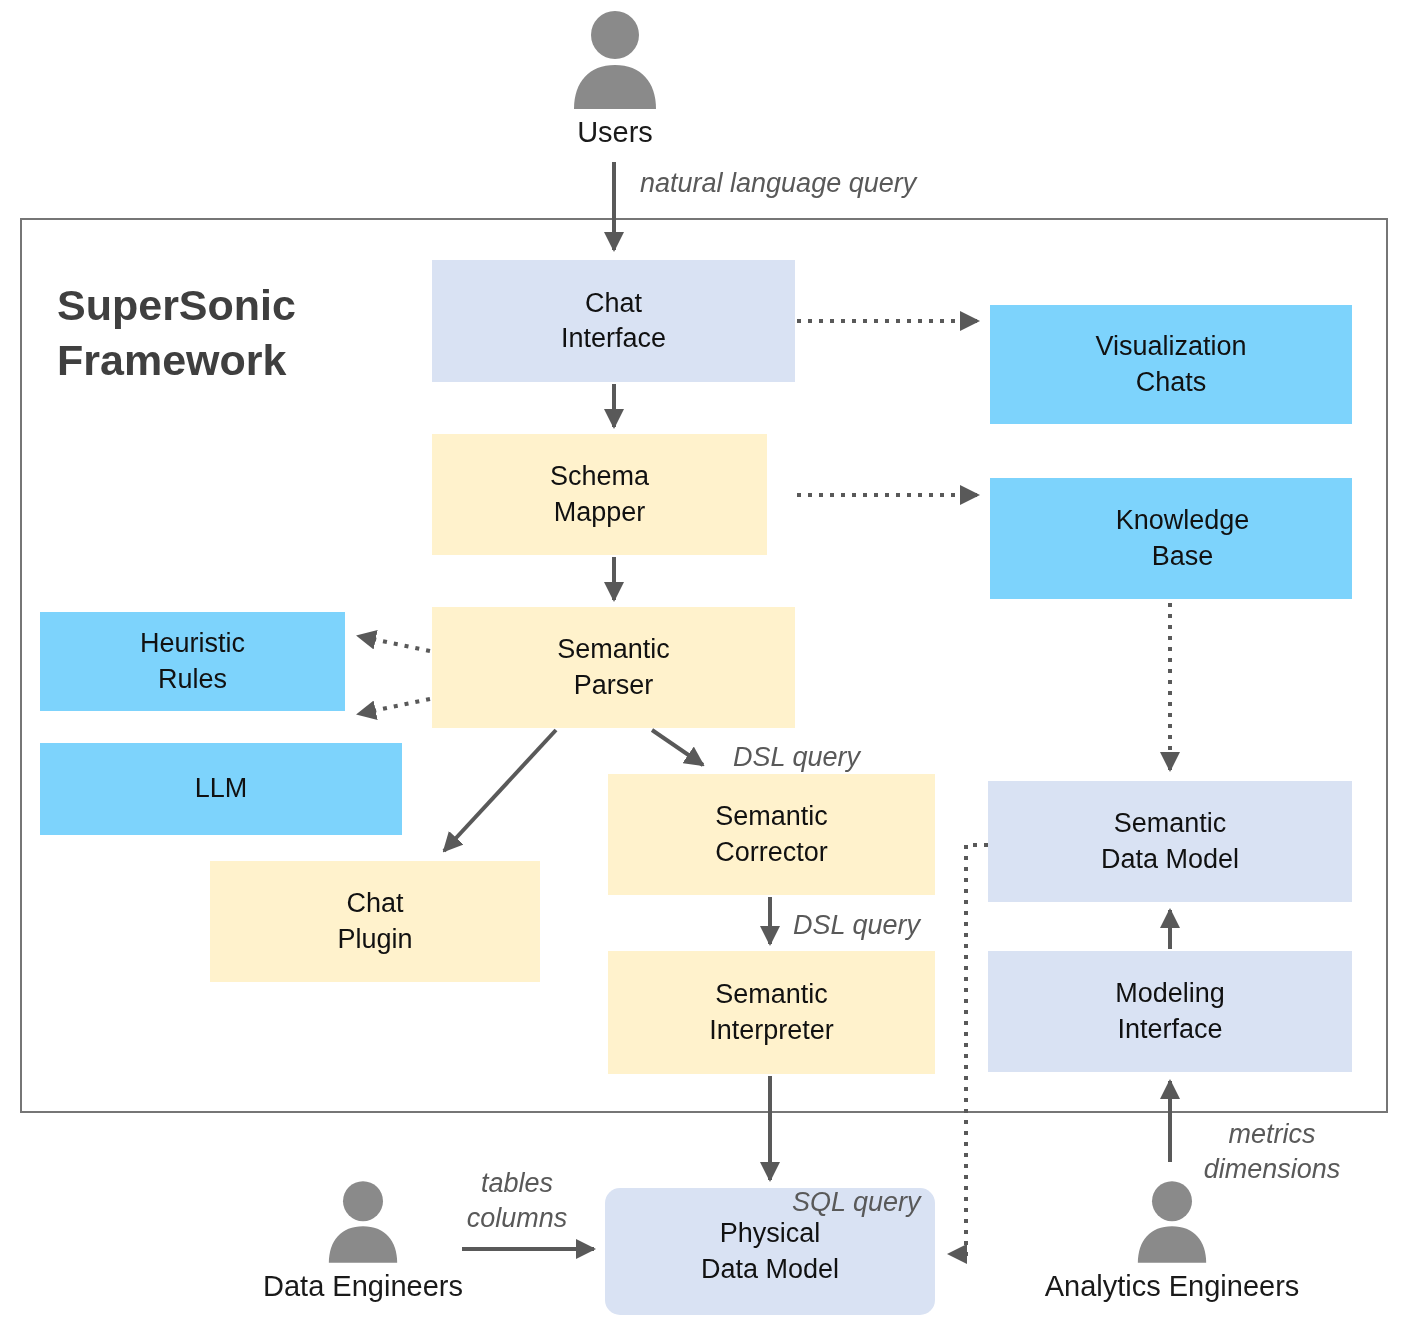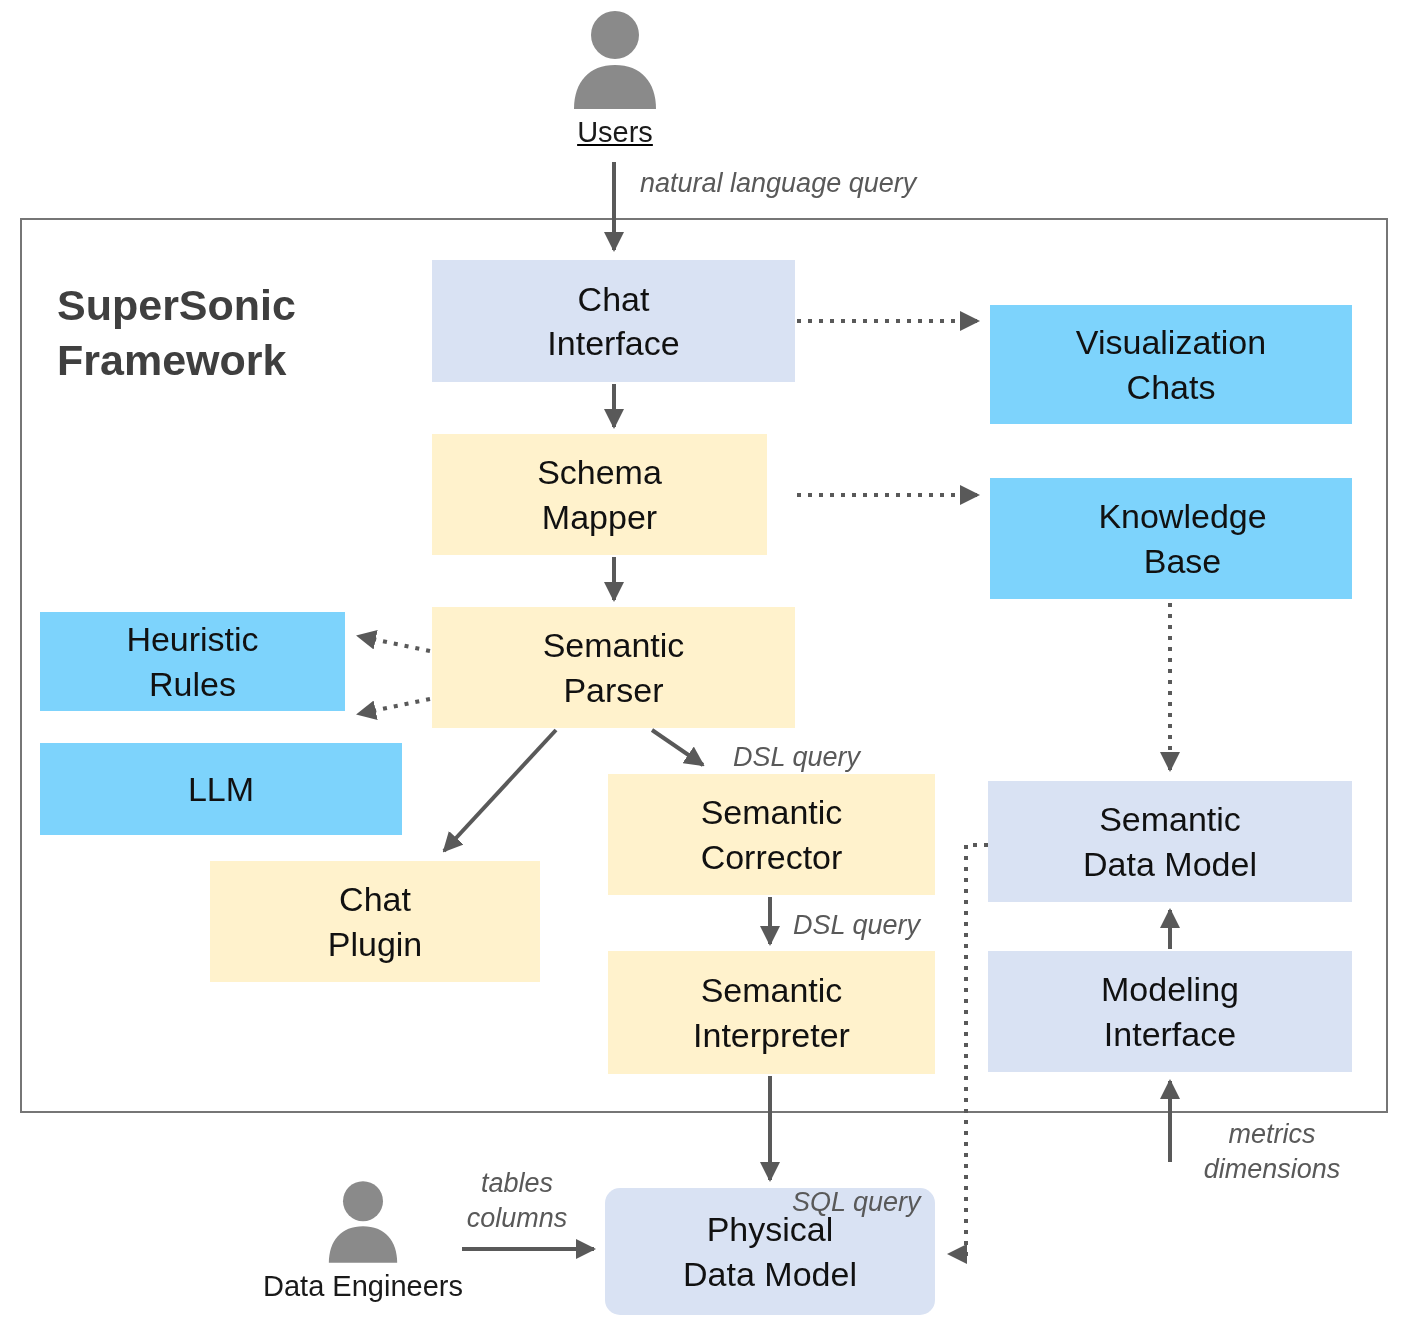"Users" div.actor { text-decoration: underline -> none }
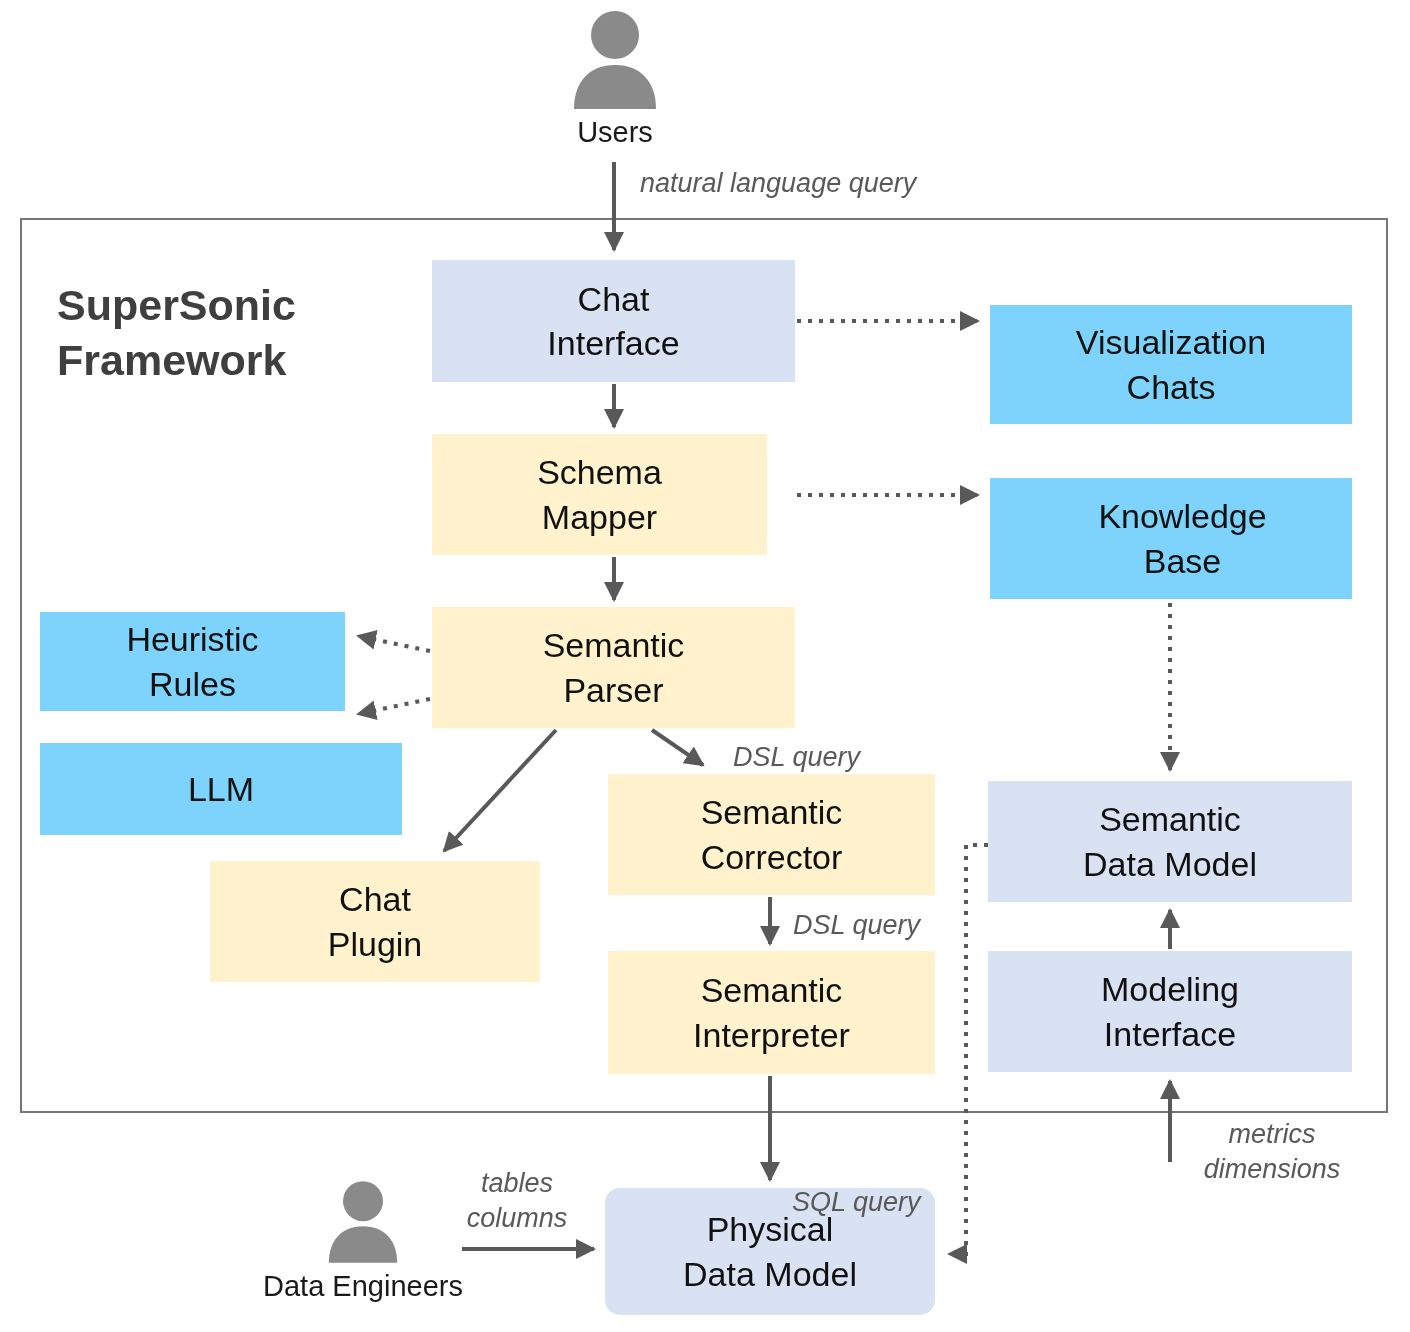"Chat" .node { font-size: 34px -> 27px }
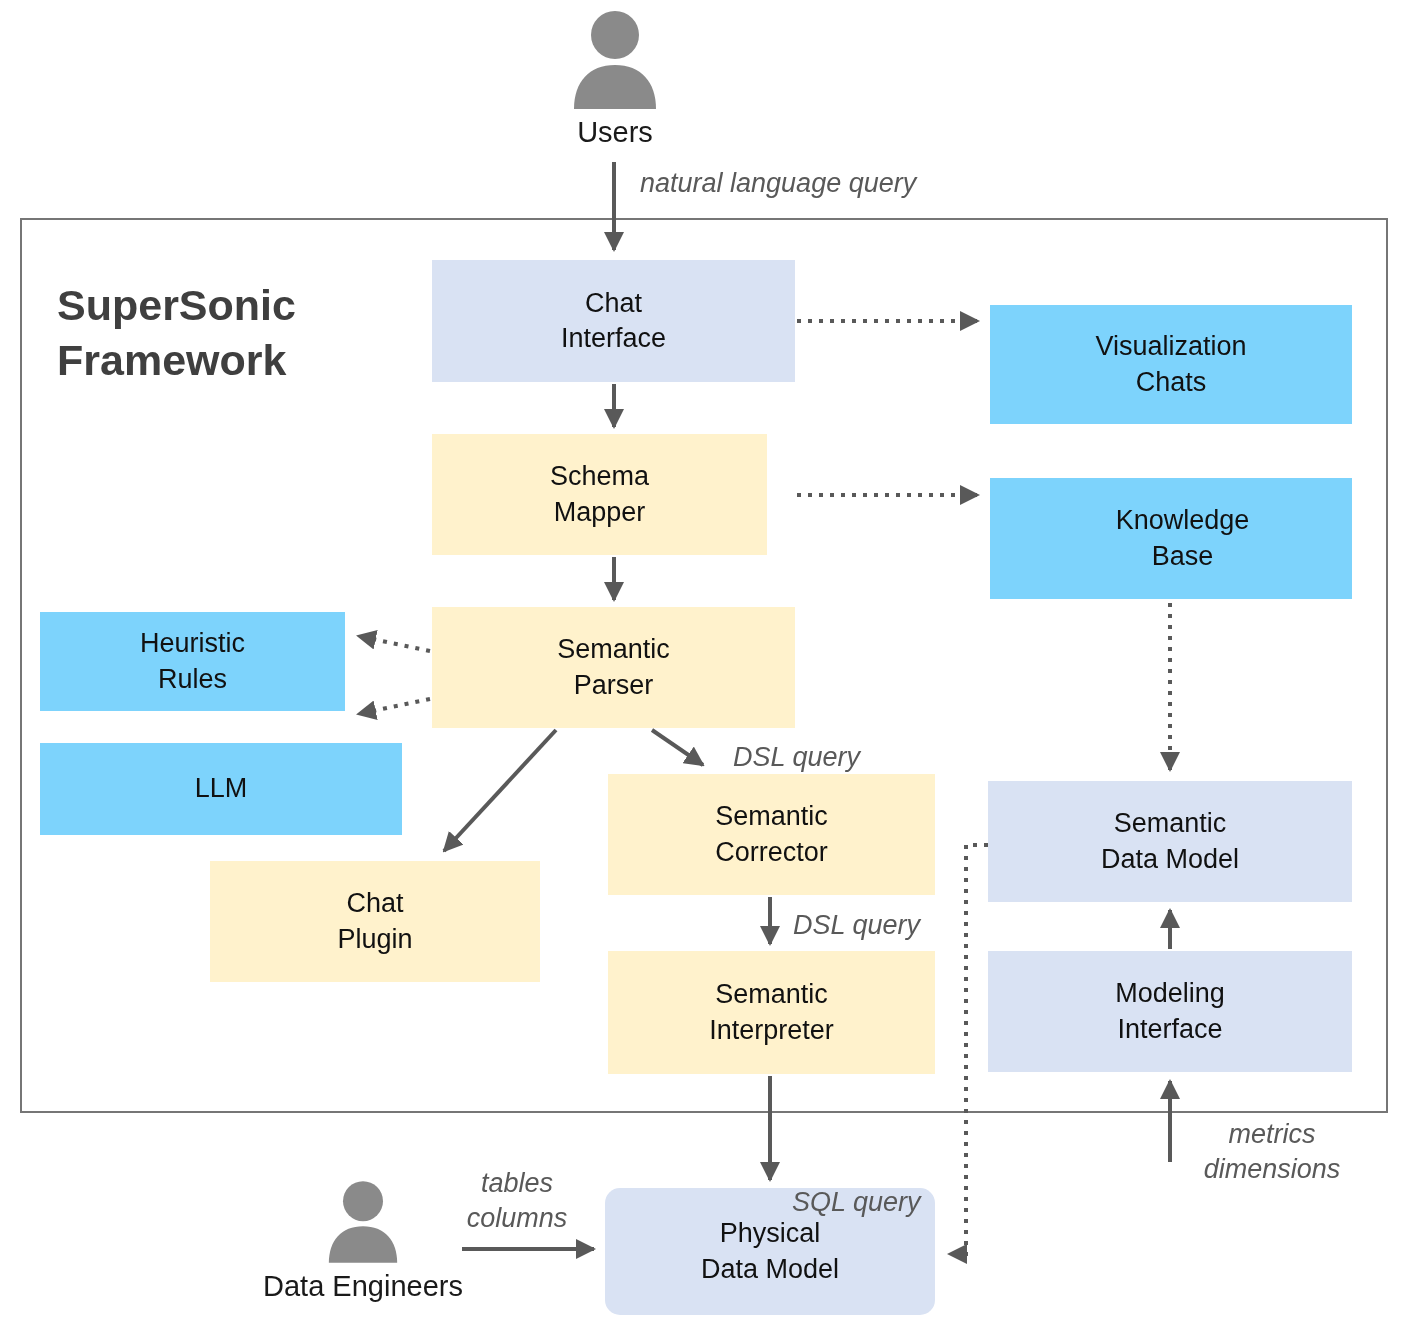"Analytics Engineers" div.actor { html: none -> <div> <svg> <circle></circle> <path></path> </svg> <div>Analytics Engineers</div> </div> }
